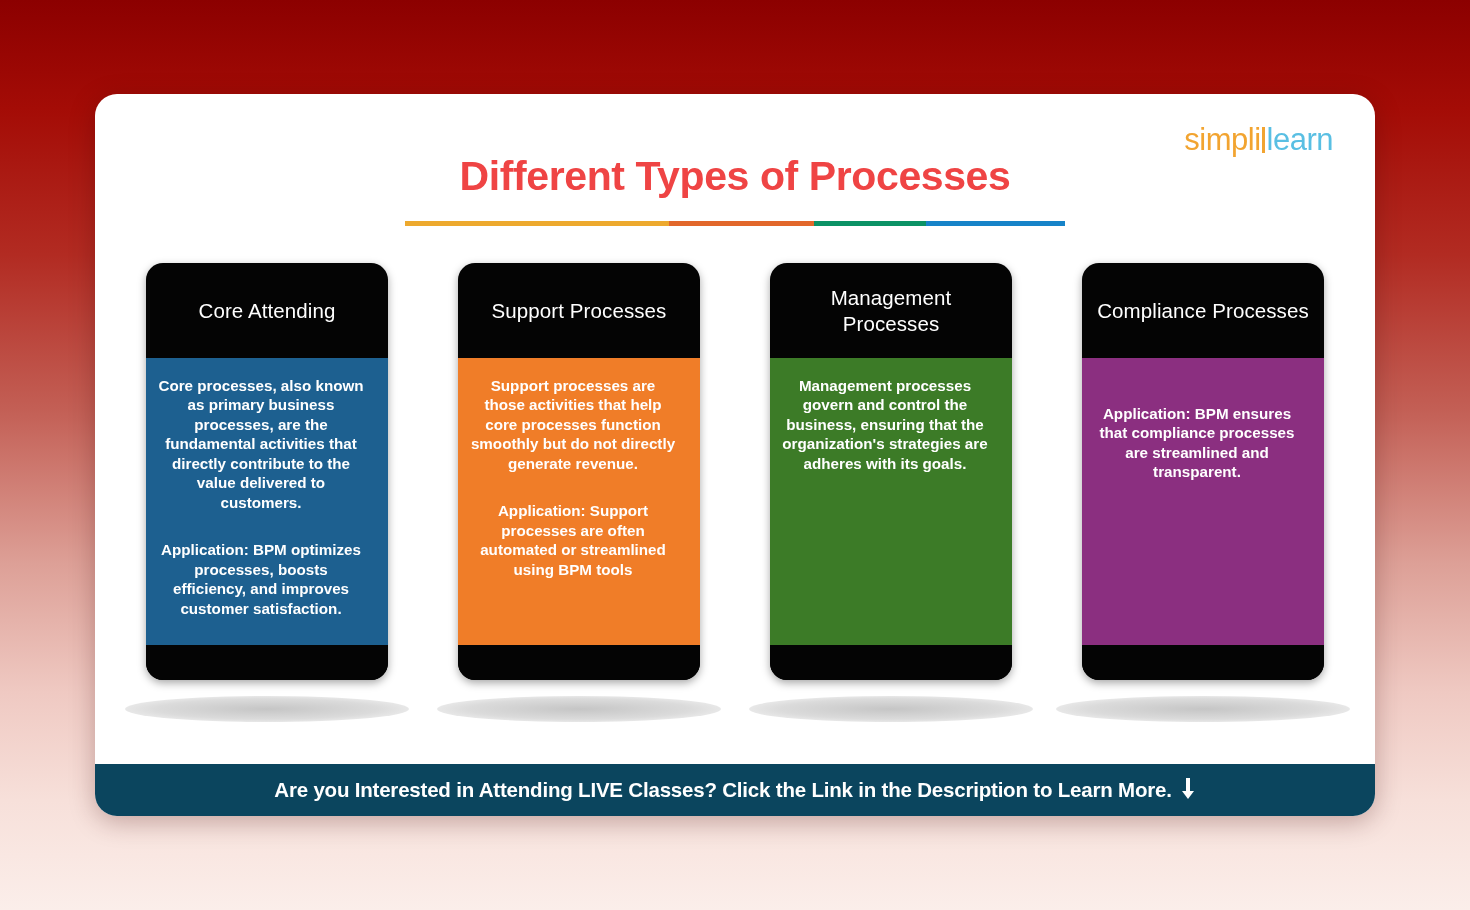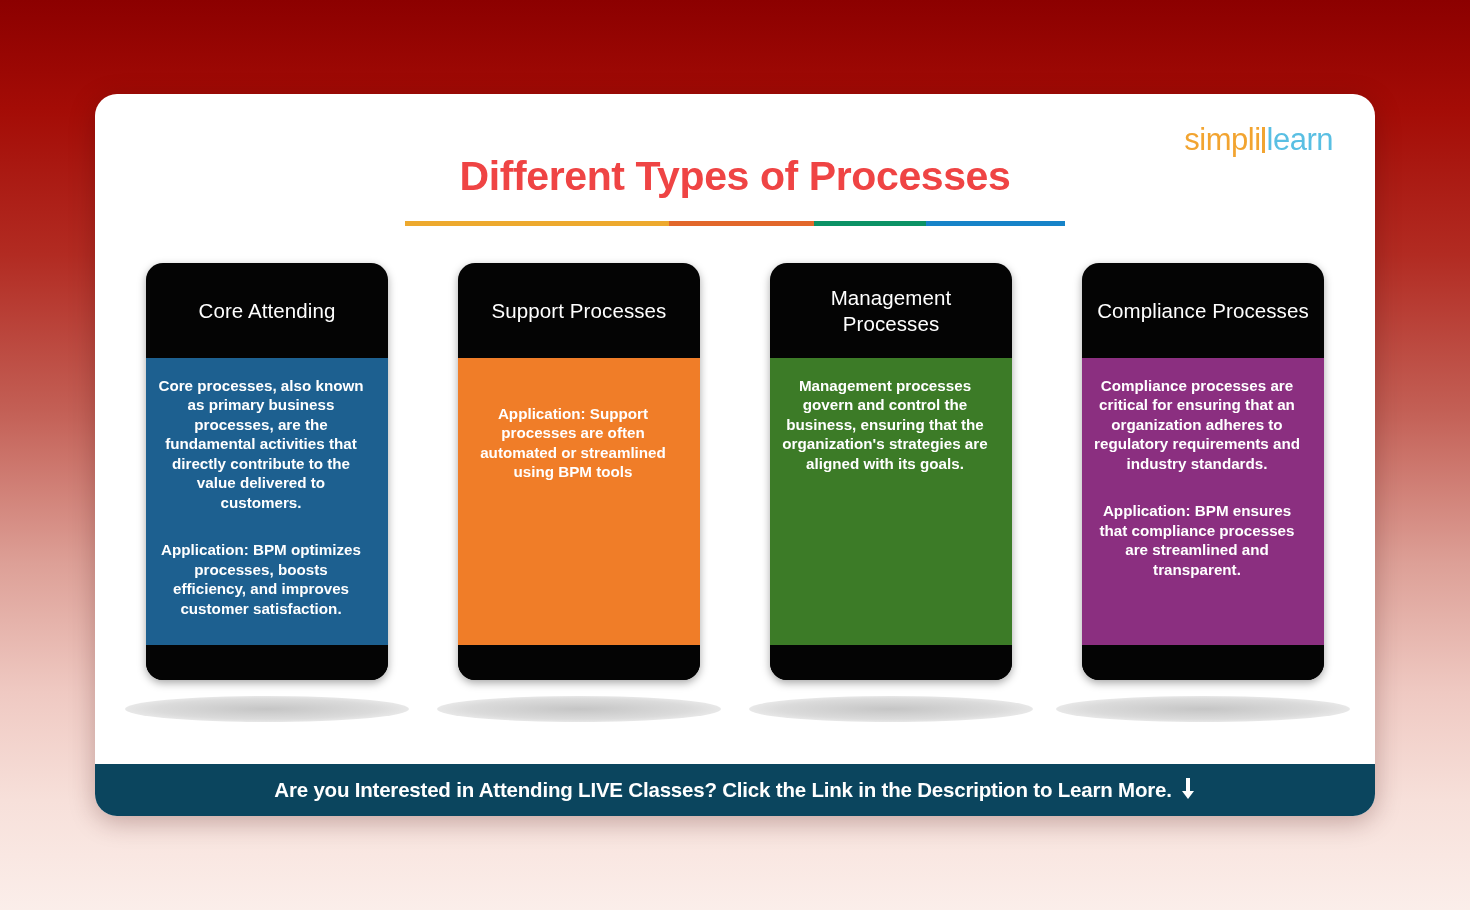"Support processes are those activities" div.card-desc { html: none -> <div>Support processes are those activities that help core processes function smoothly but do not directly generate revenue.</div> }
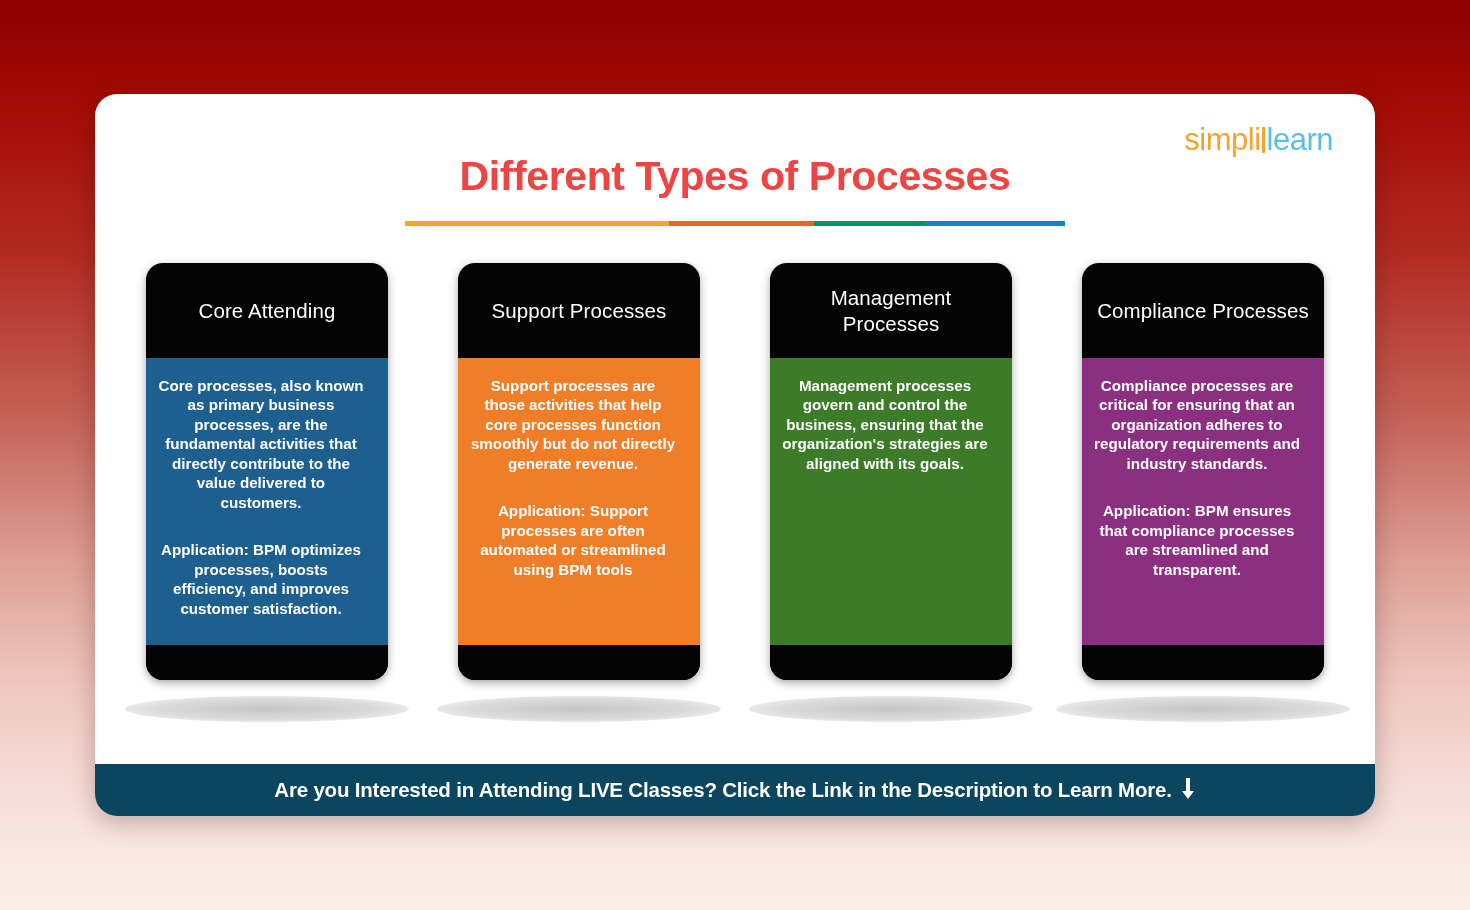"Management processes govern and control" div.card-desc { text: aligned -> adheres }
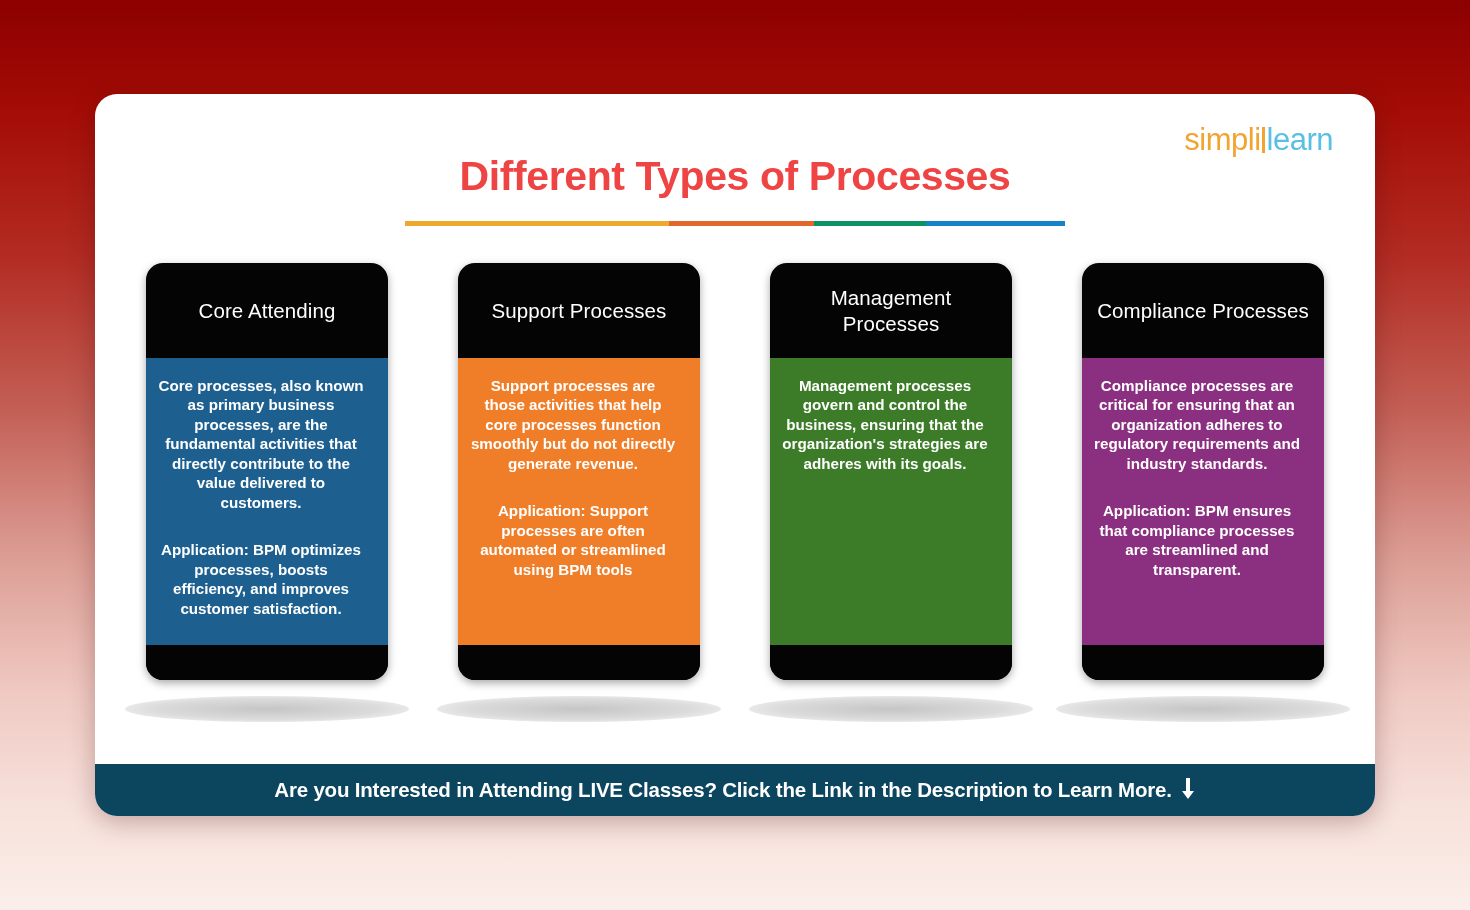"Compliance processes are critical for" div.card-desc { html: <div>Compliance processes are critical for ensuring that an organization adheres to regulatory requirements and industry standards.</div> -> none }
